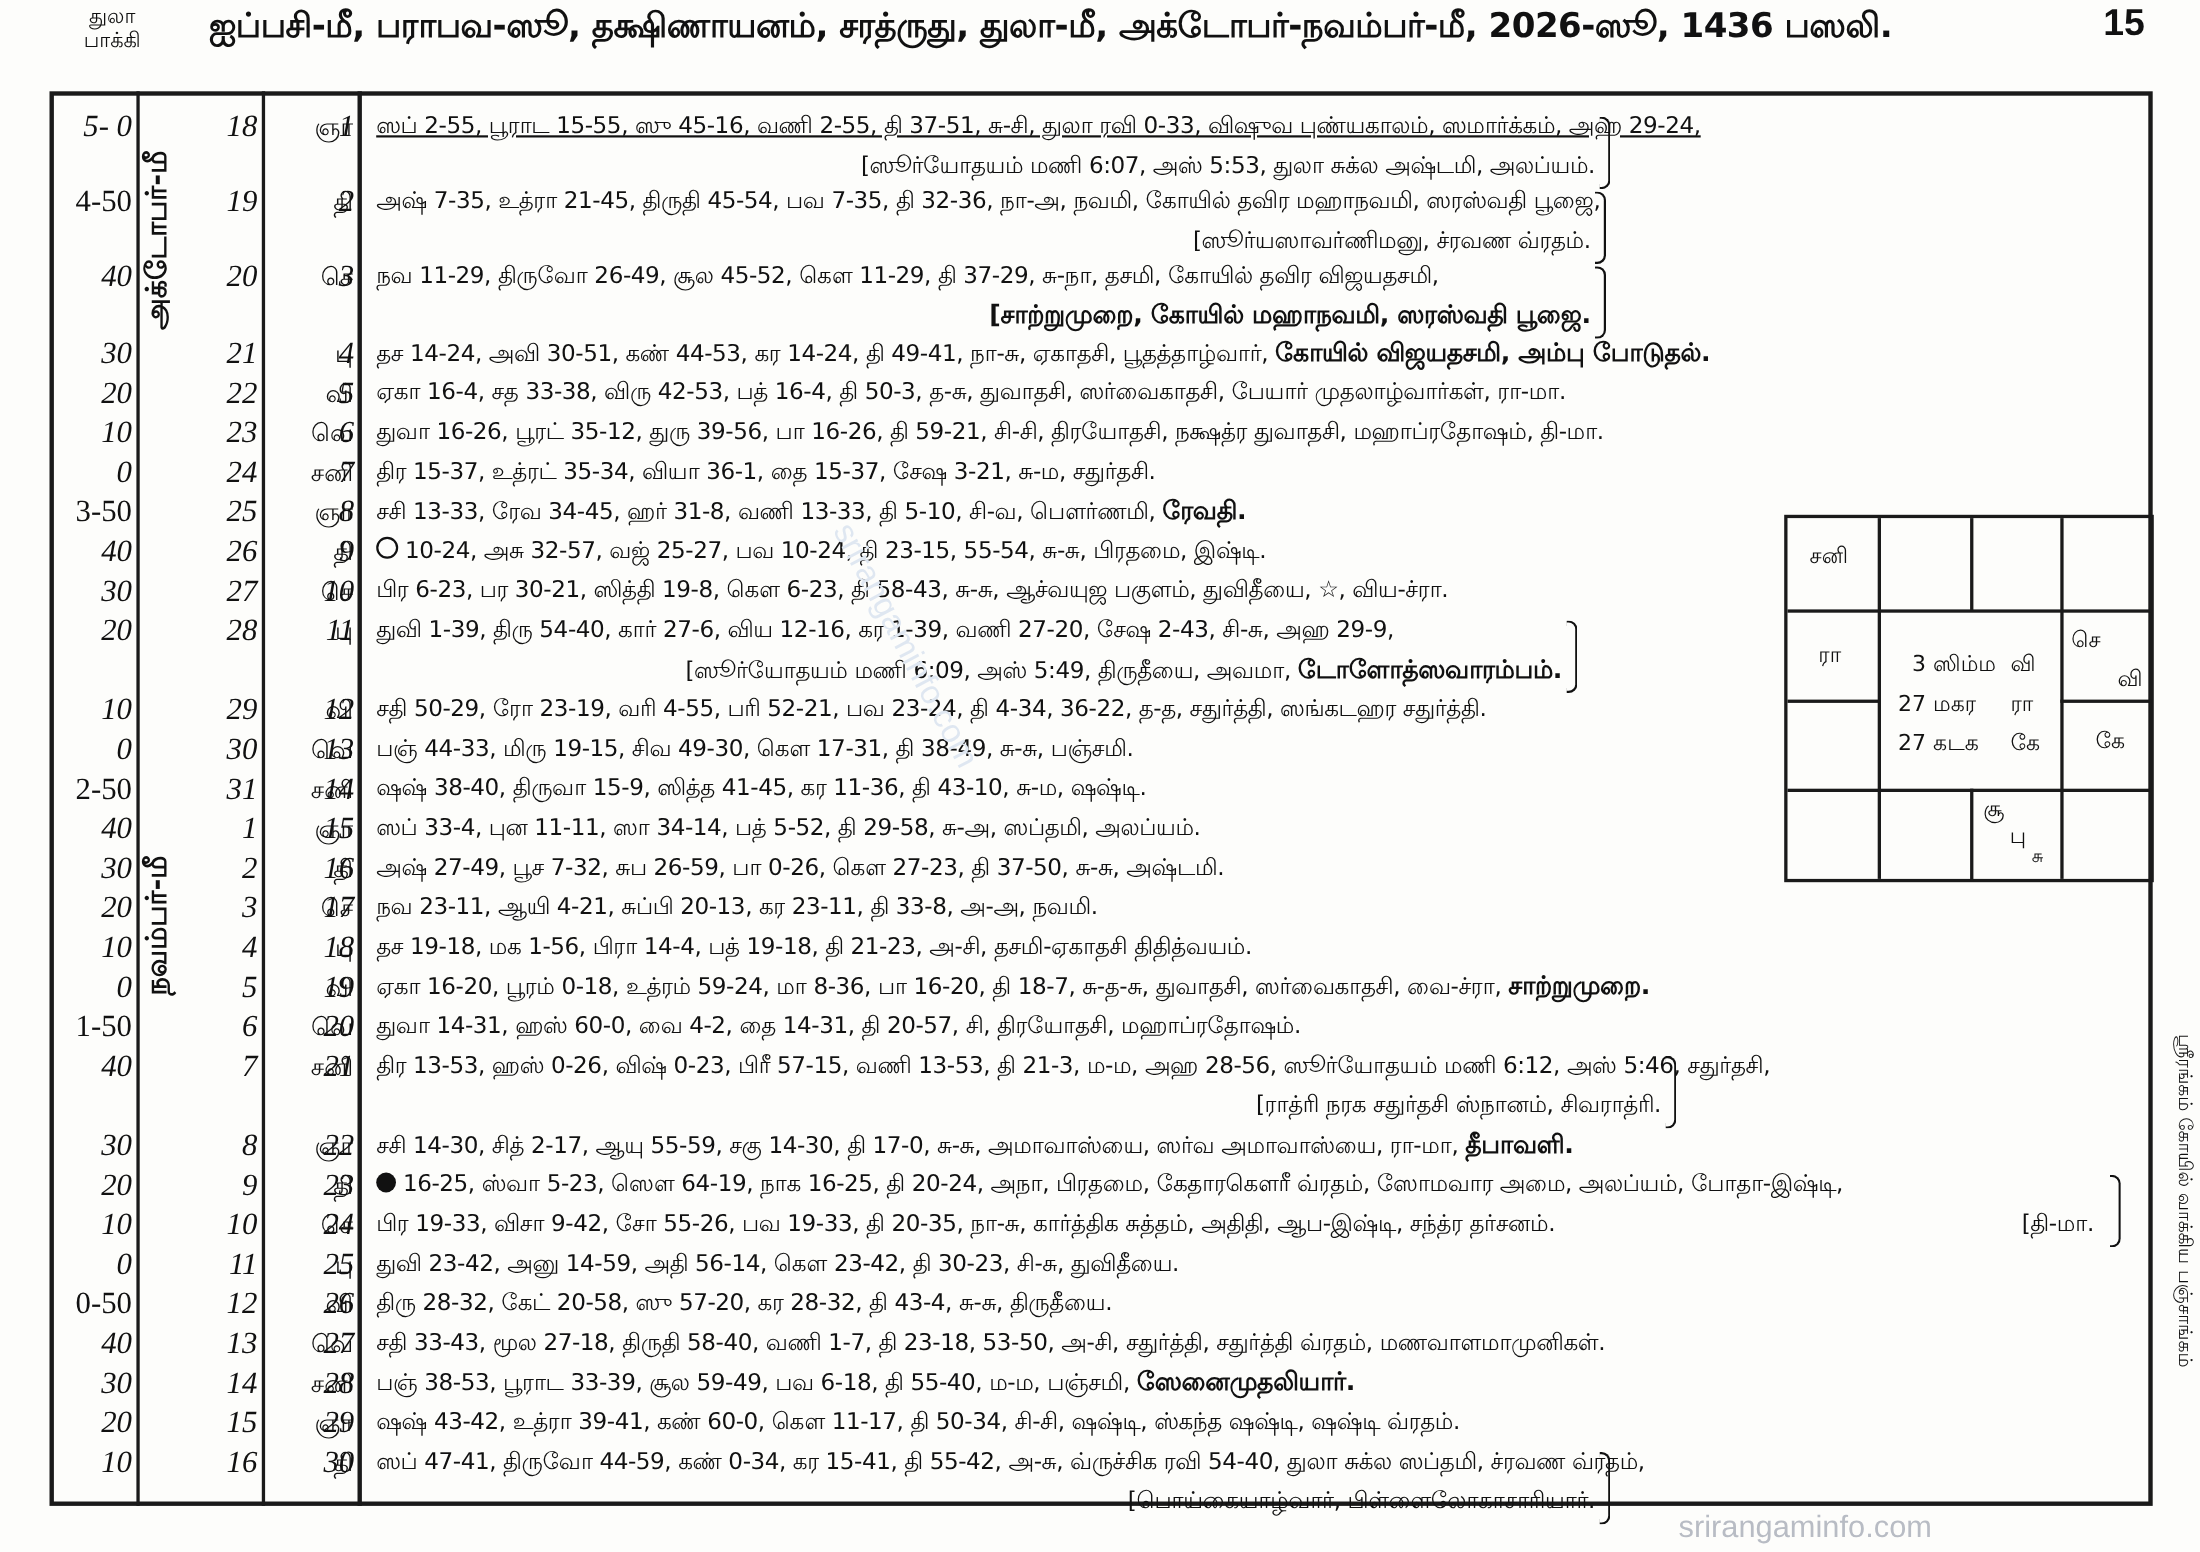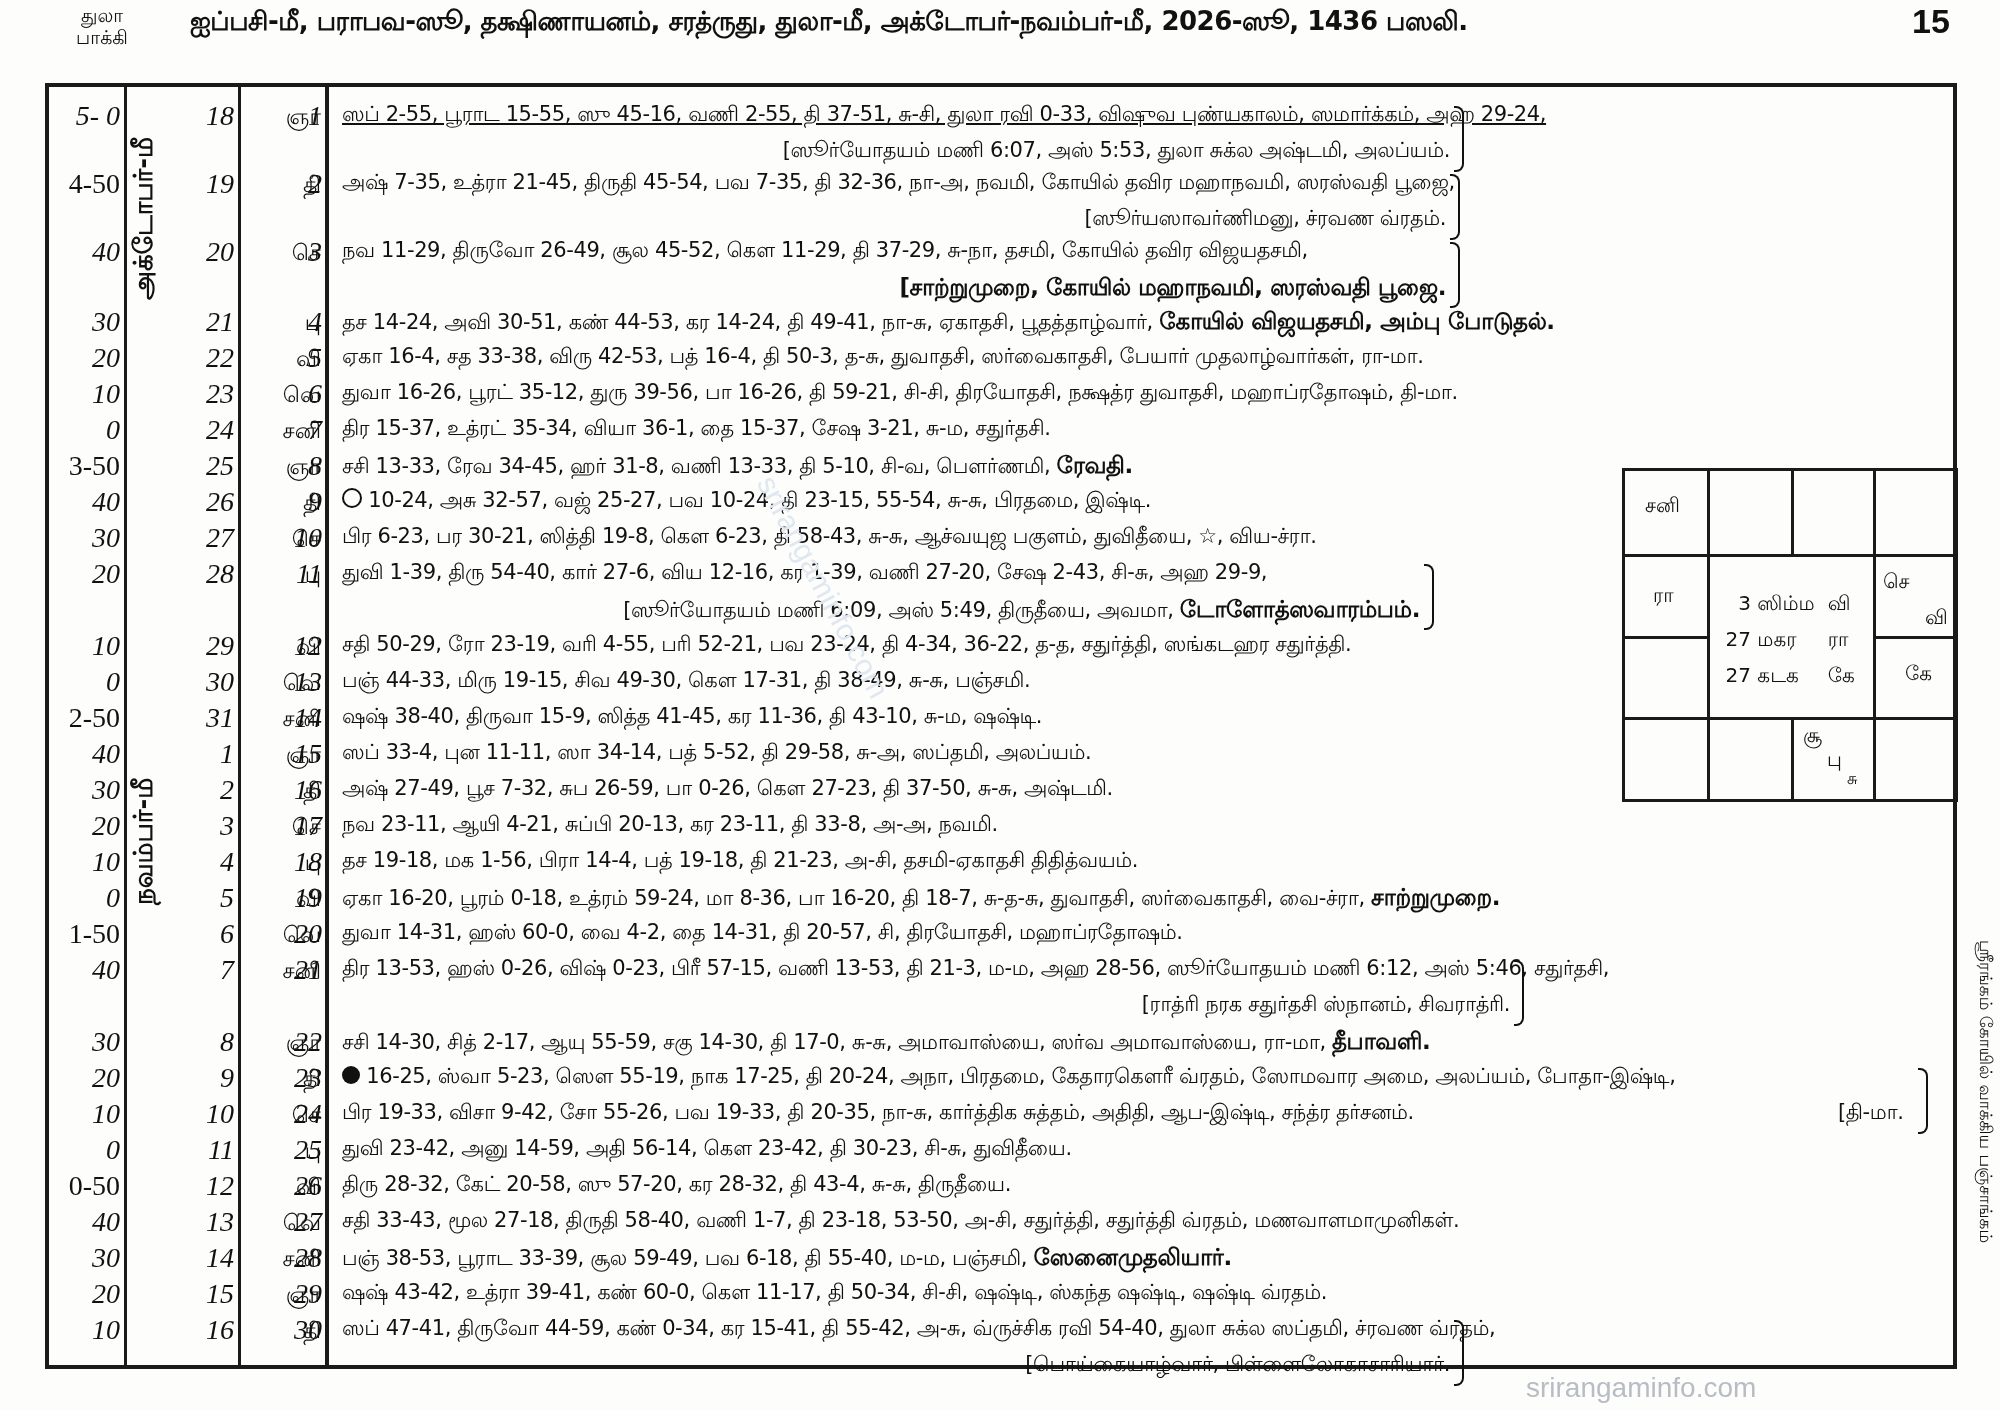"ஐப்பசி-மீ, பராபவ-ஸூ, தக்ஷிணாயனம்," .title { font-size: 26px -> 31px }
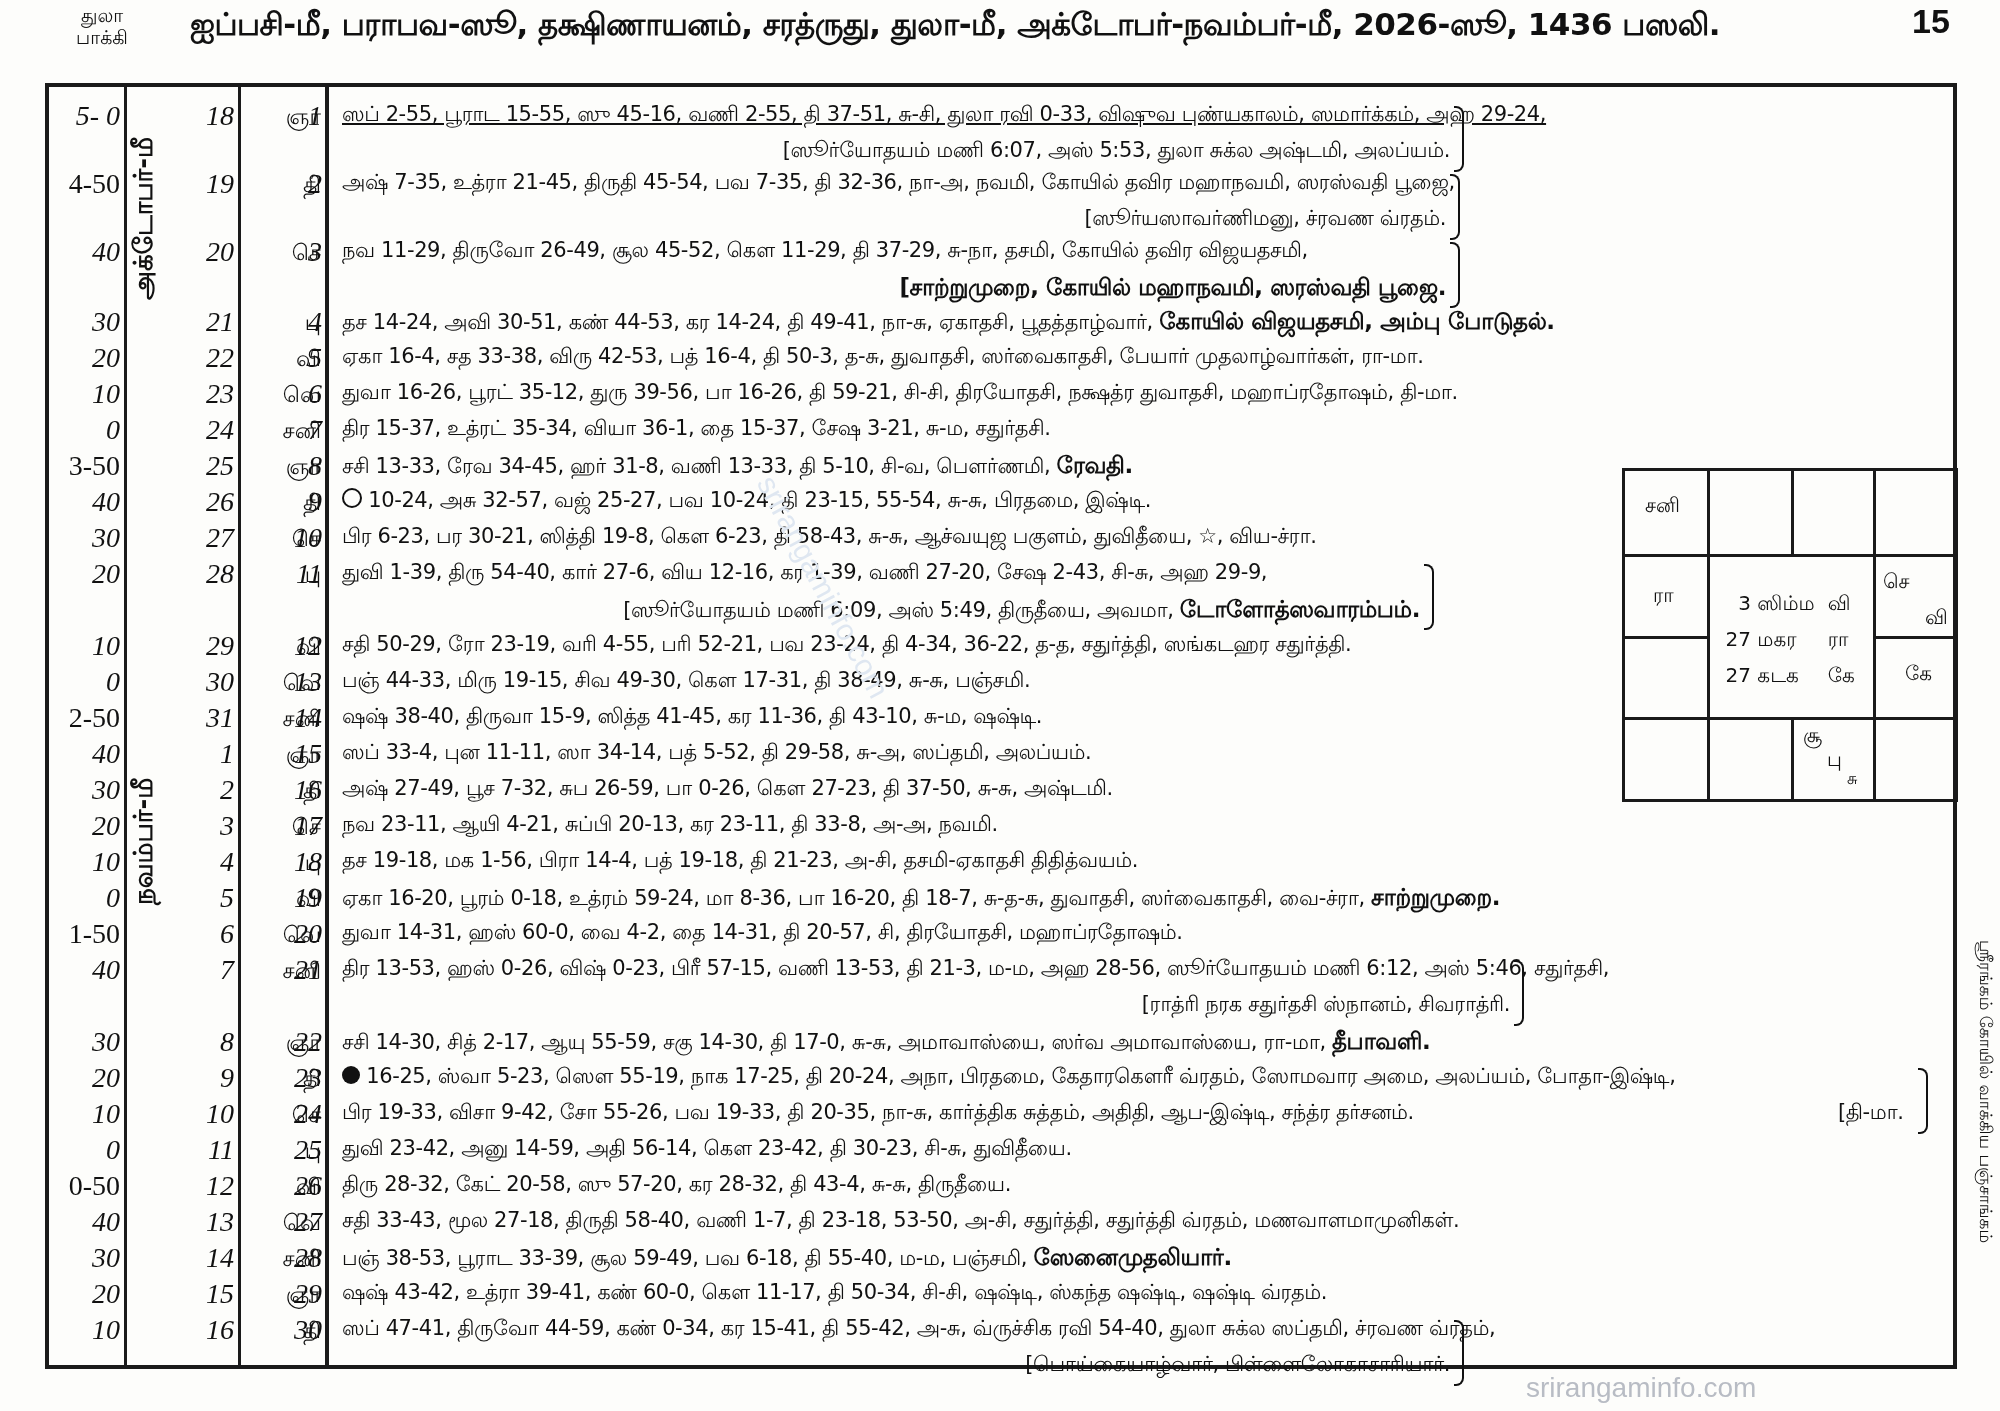"16-25, ஸ்வா 5-23, ஸௌ 55-19," span { text: 55-19, நாக 17-25 -> 64-19, நாக 16-25 }
